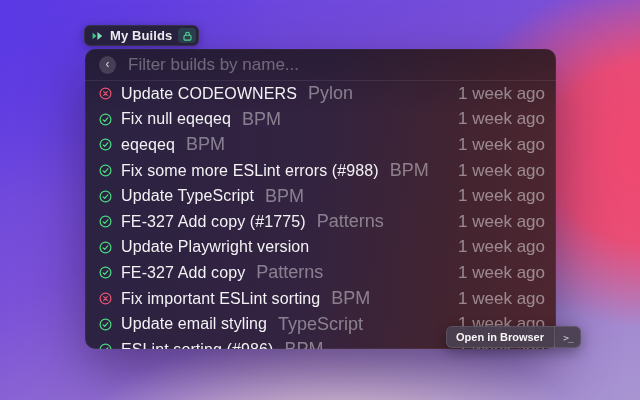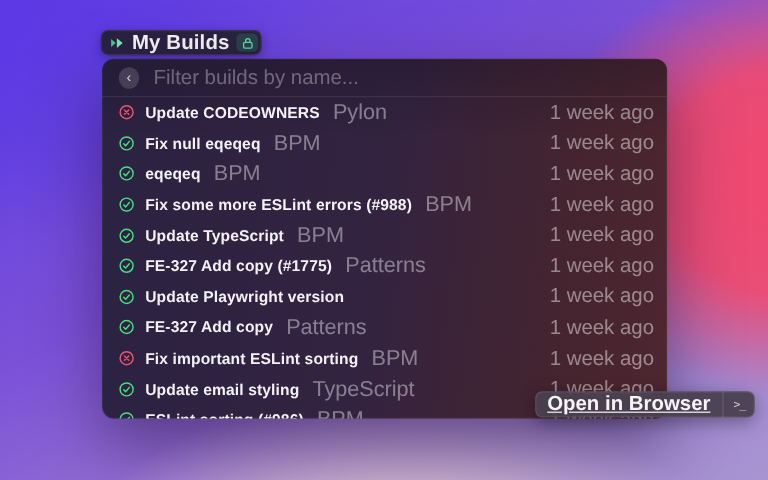"My Builds" .chip-label { font-size: 17px -> 13px }
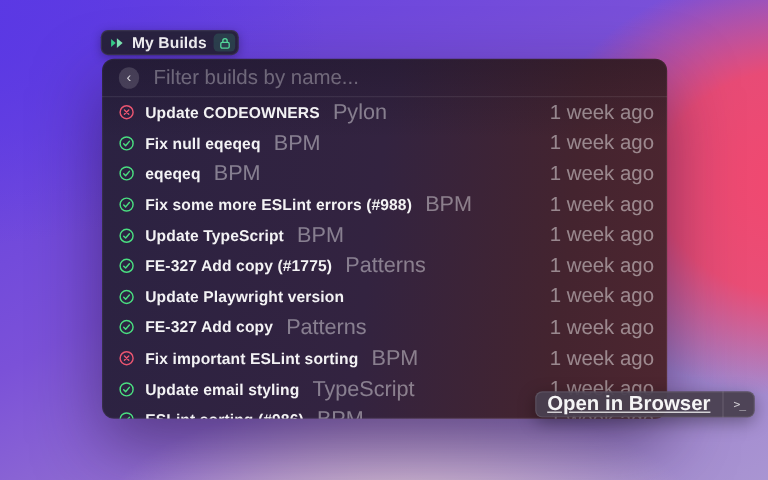"Update CODEOWNERS" .row-title { font-size: 13px -> 16px; font-weight: 700 -> 400 }
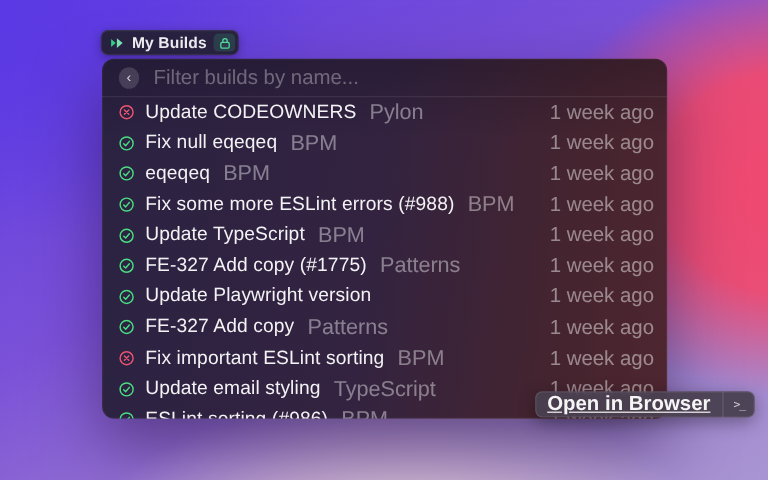"Open in Browser" .action-label { font-size: 17px -> 11px; text-decoration: underline -> none }
